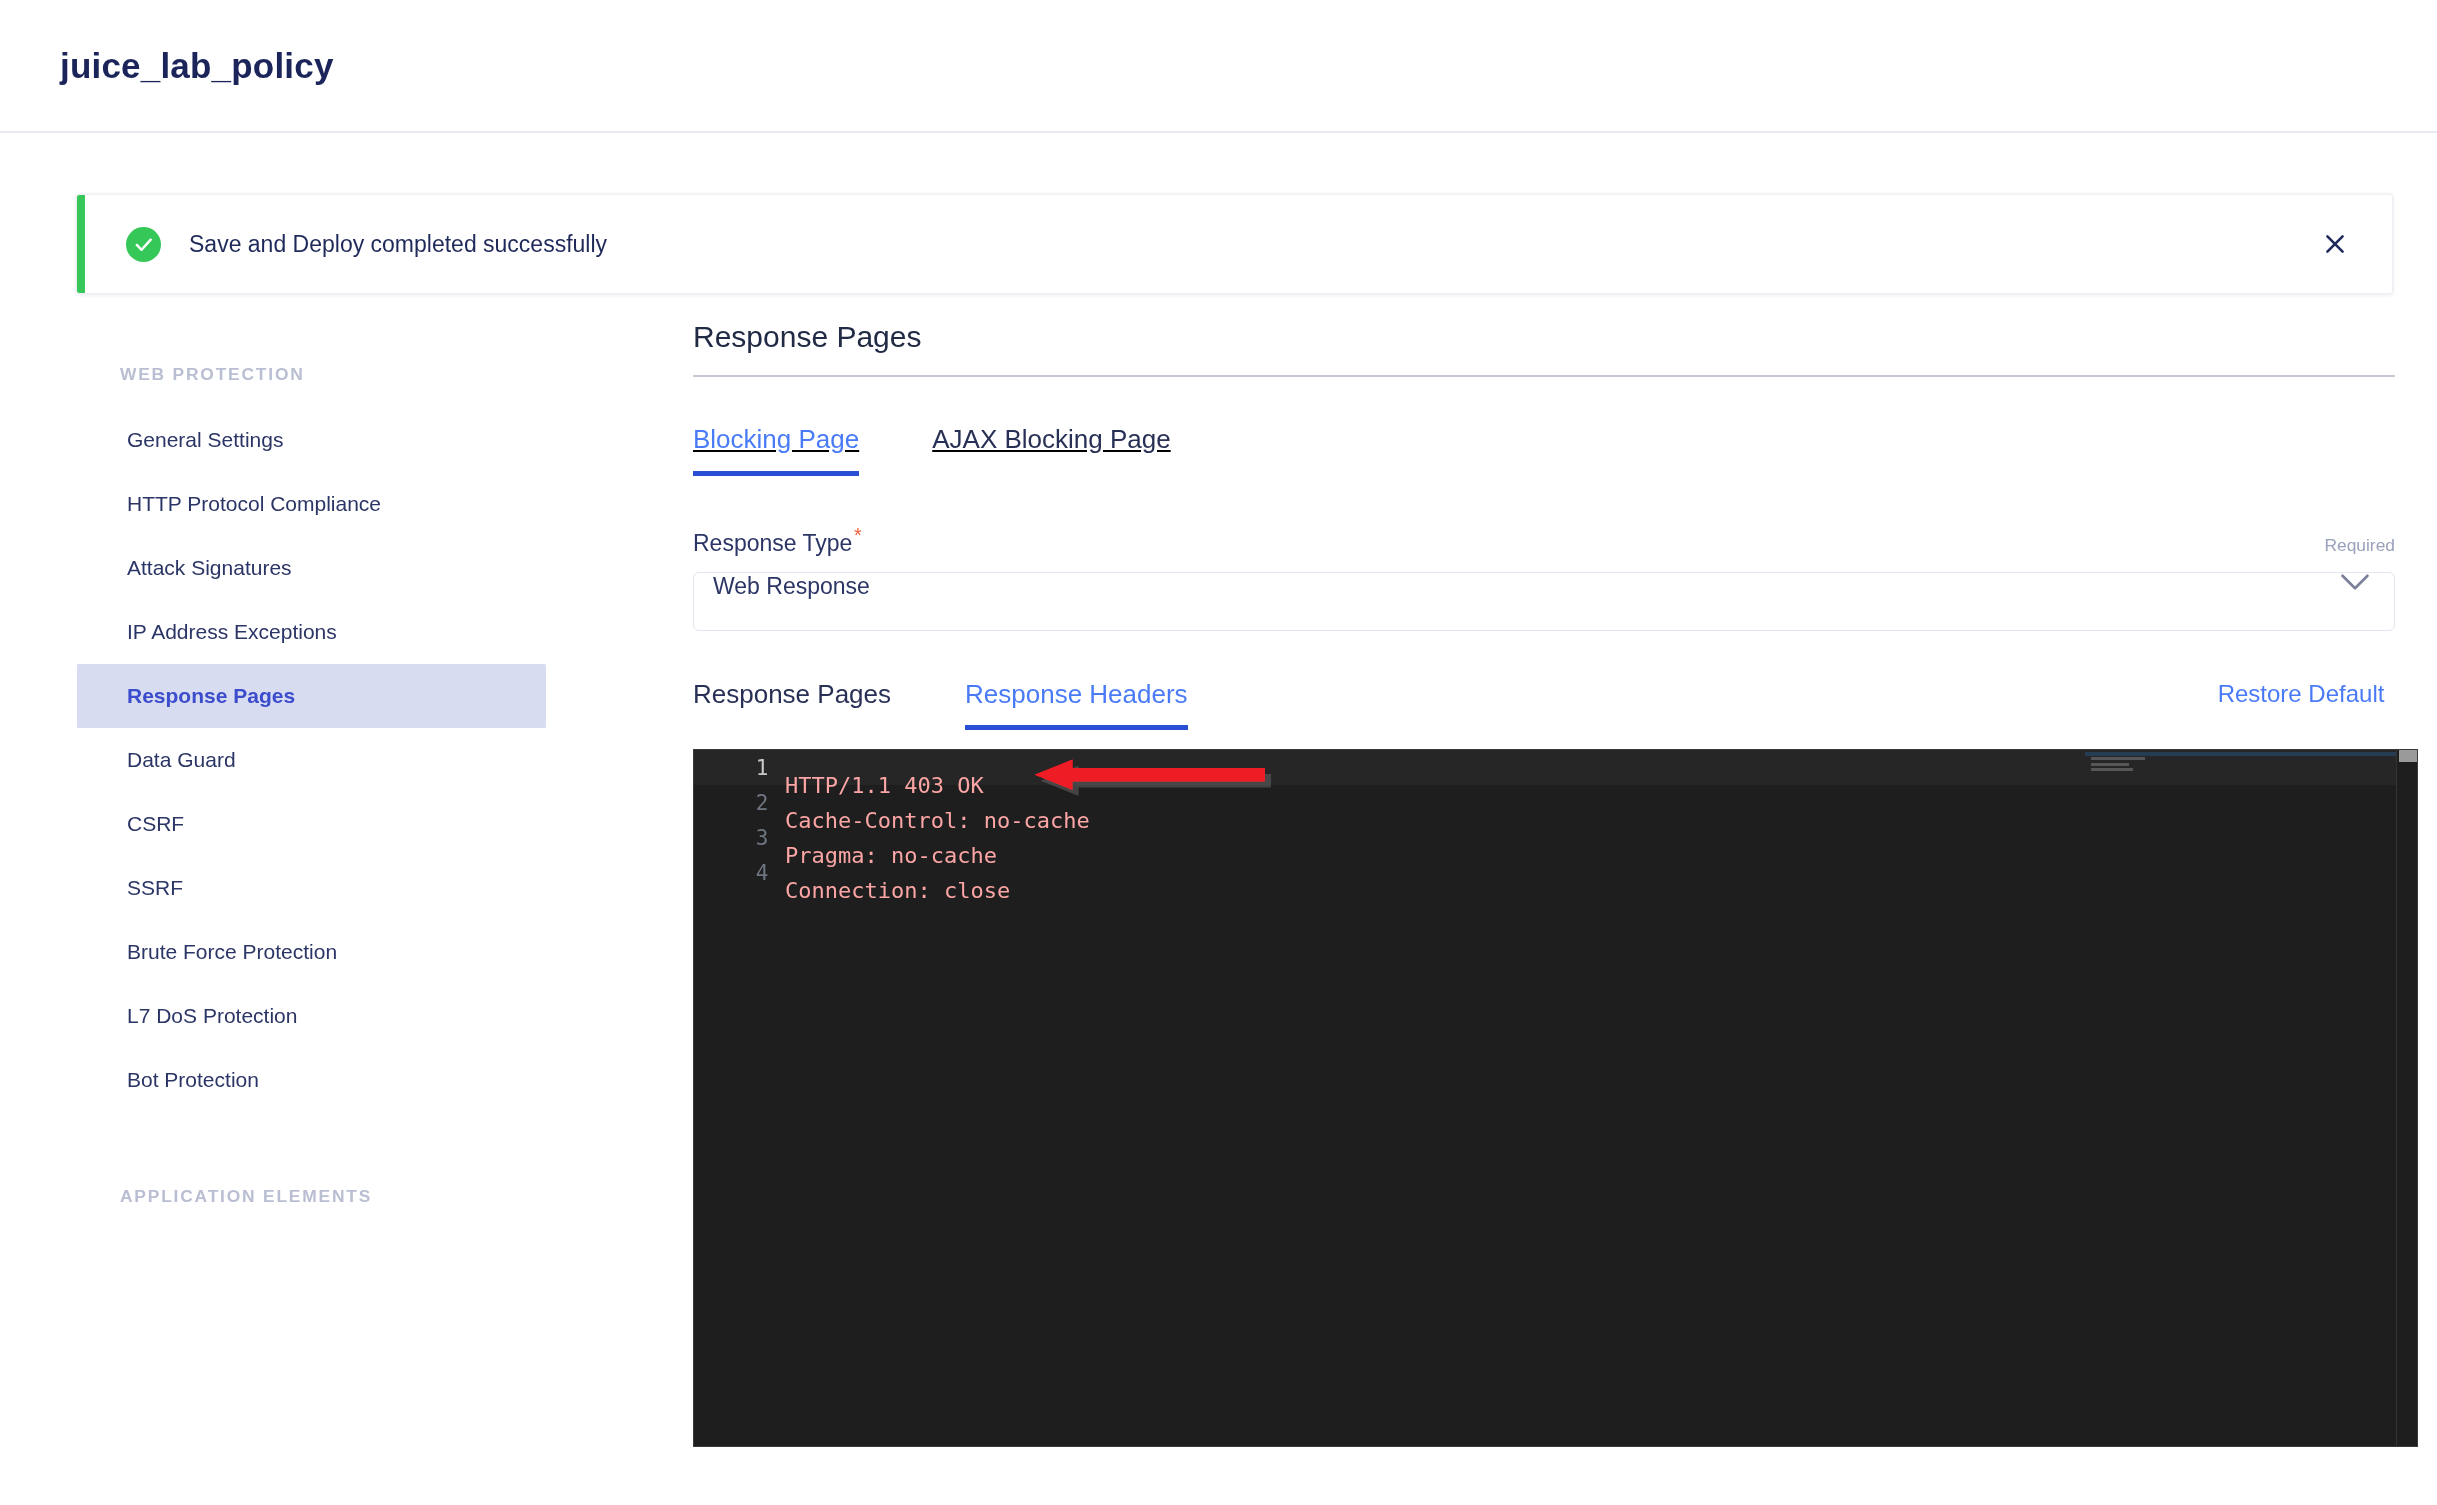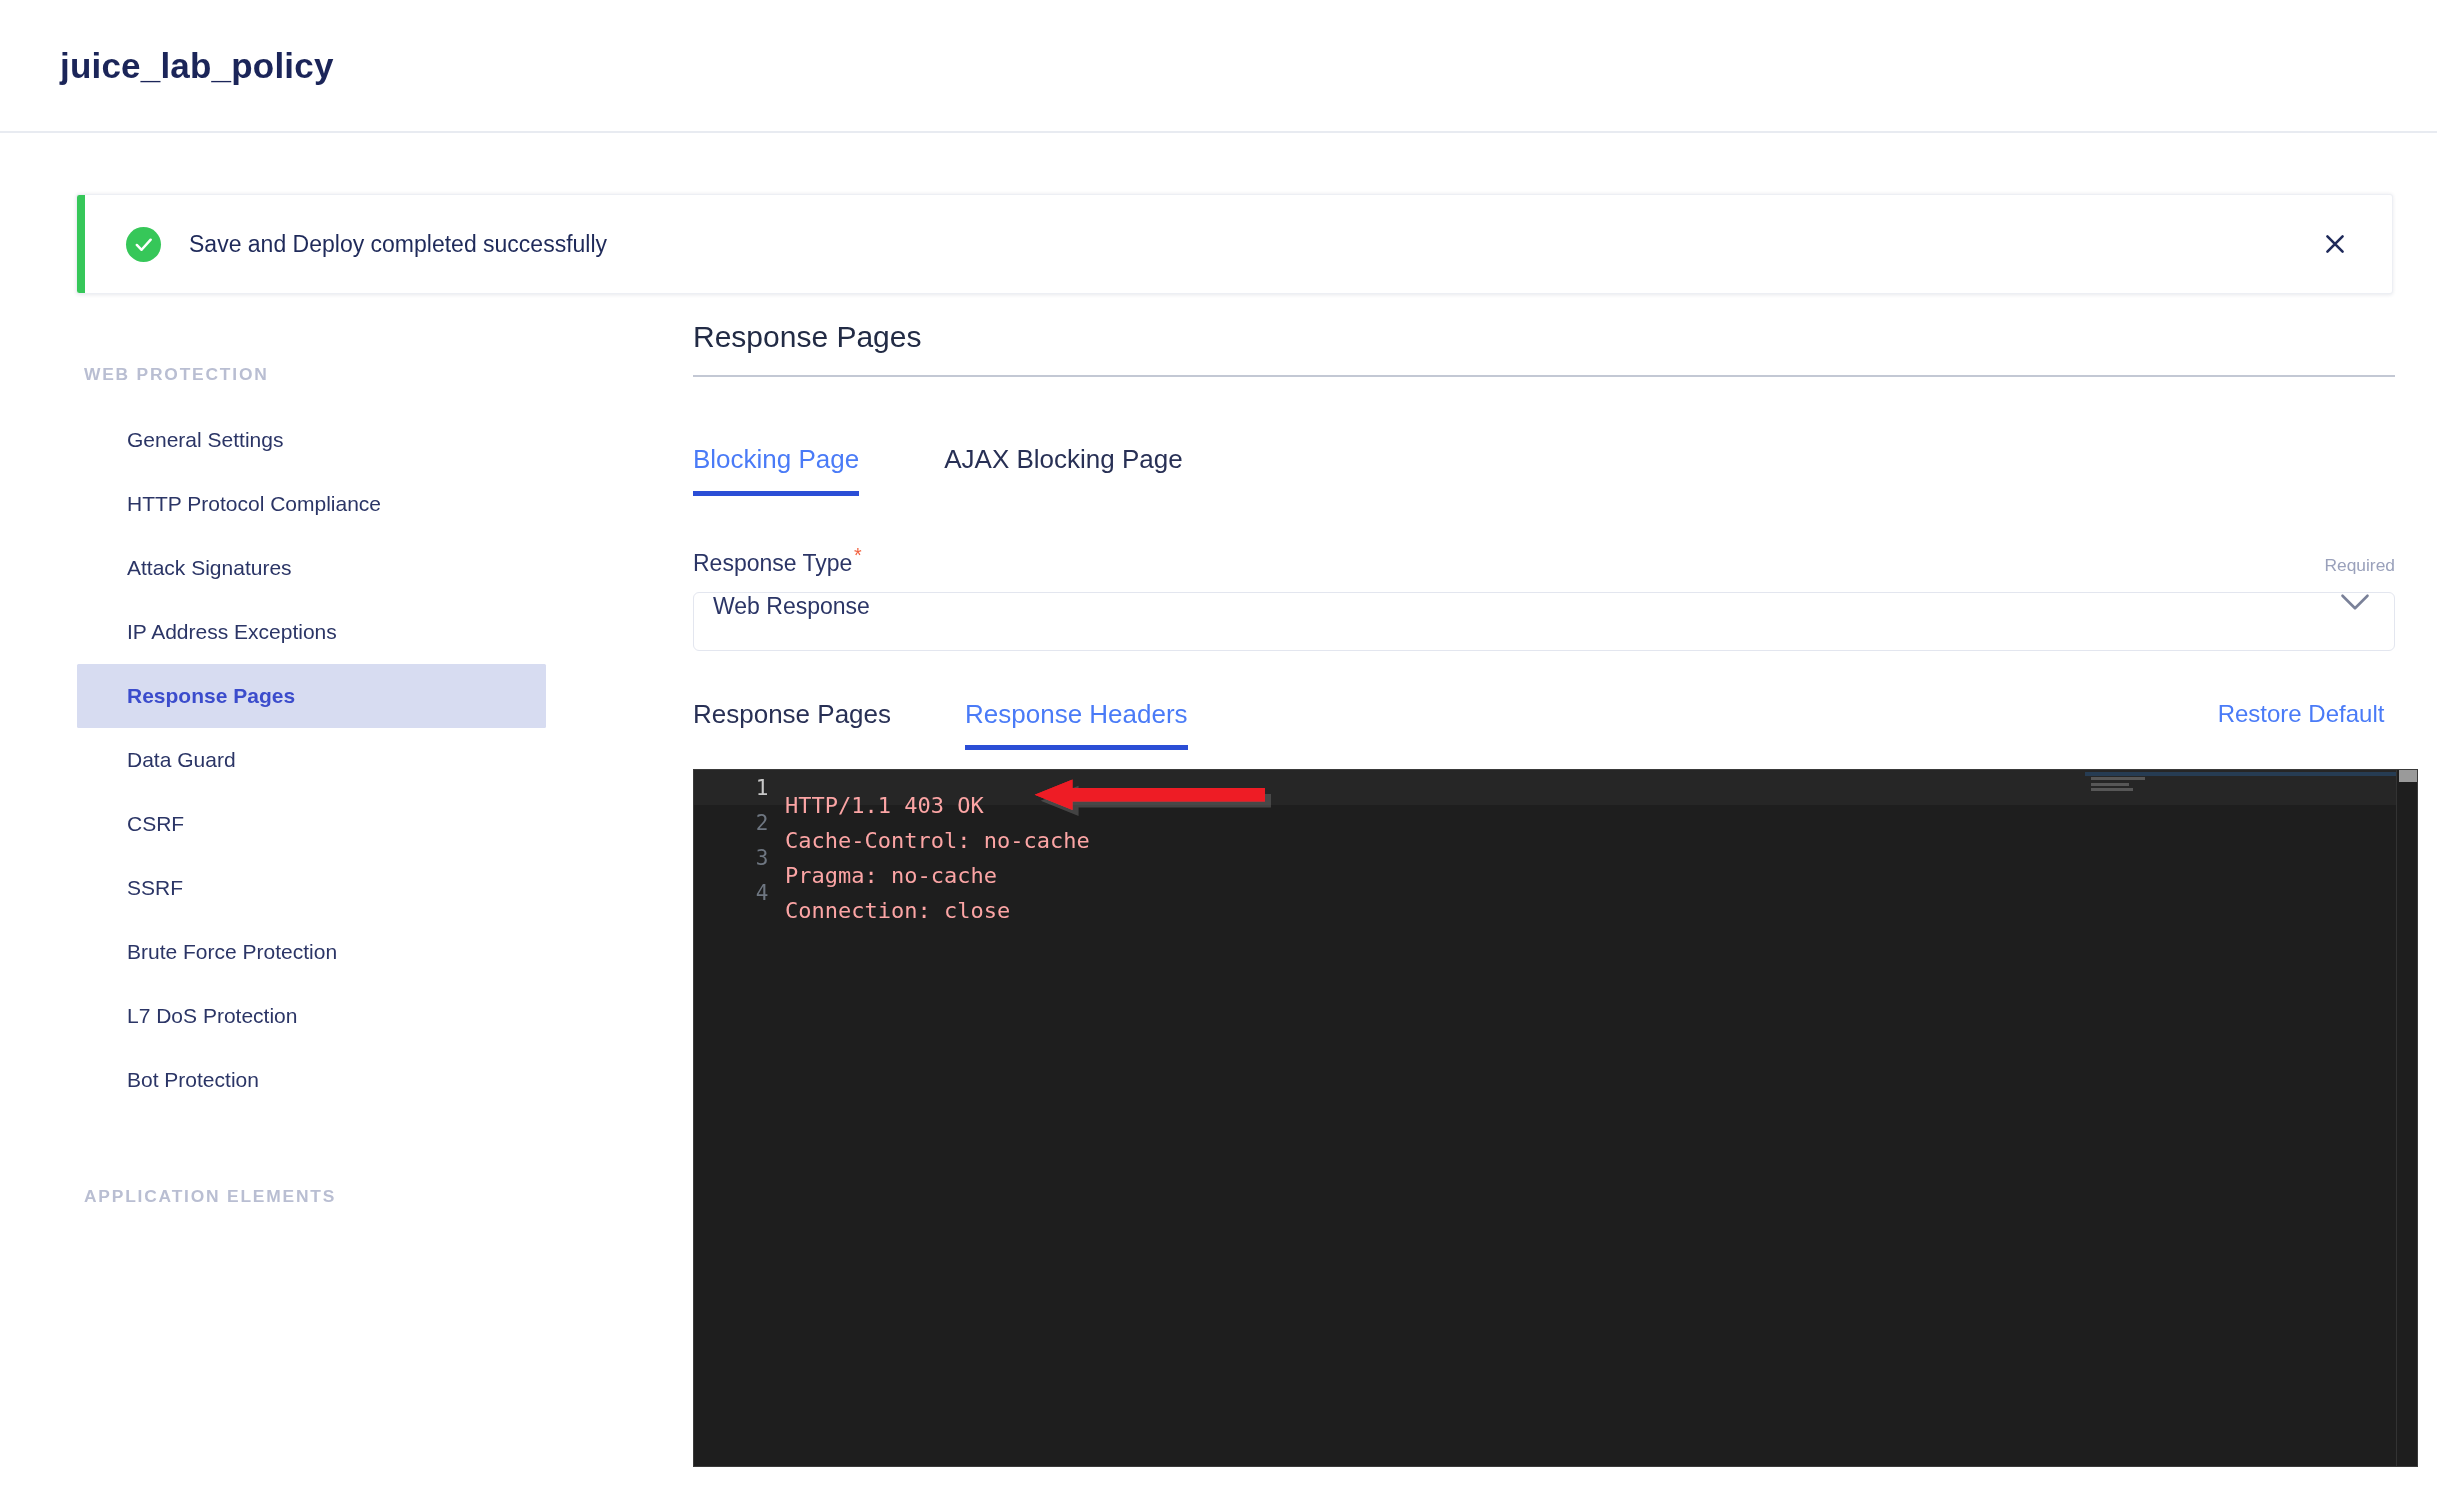"WEB PROTECTION" .nav-section-title { padding-left: 84px -> 120px }
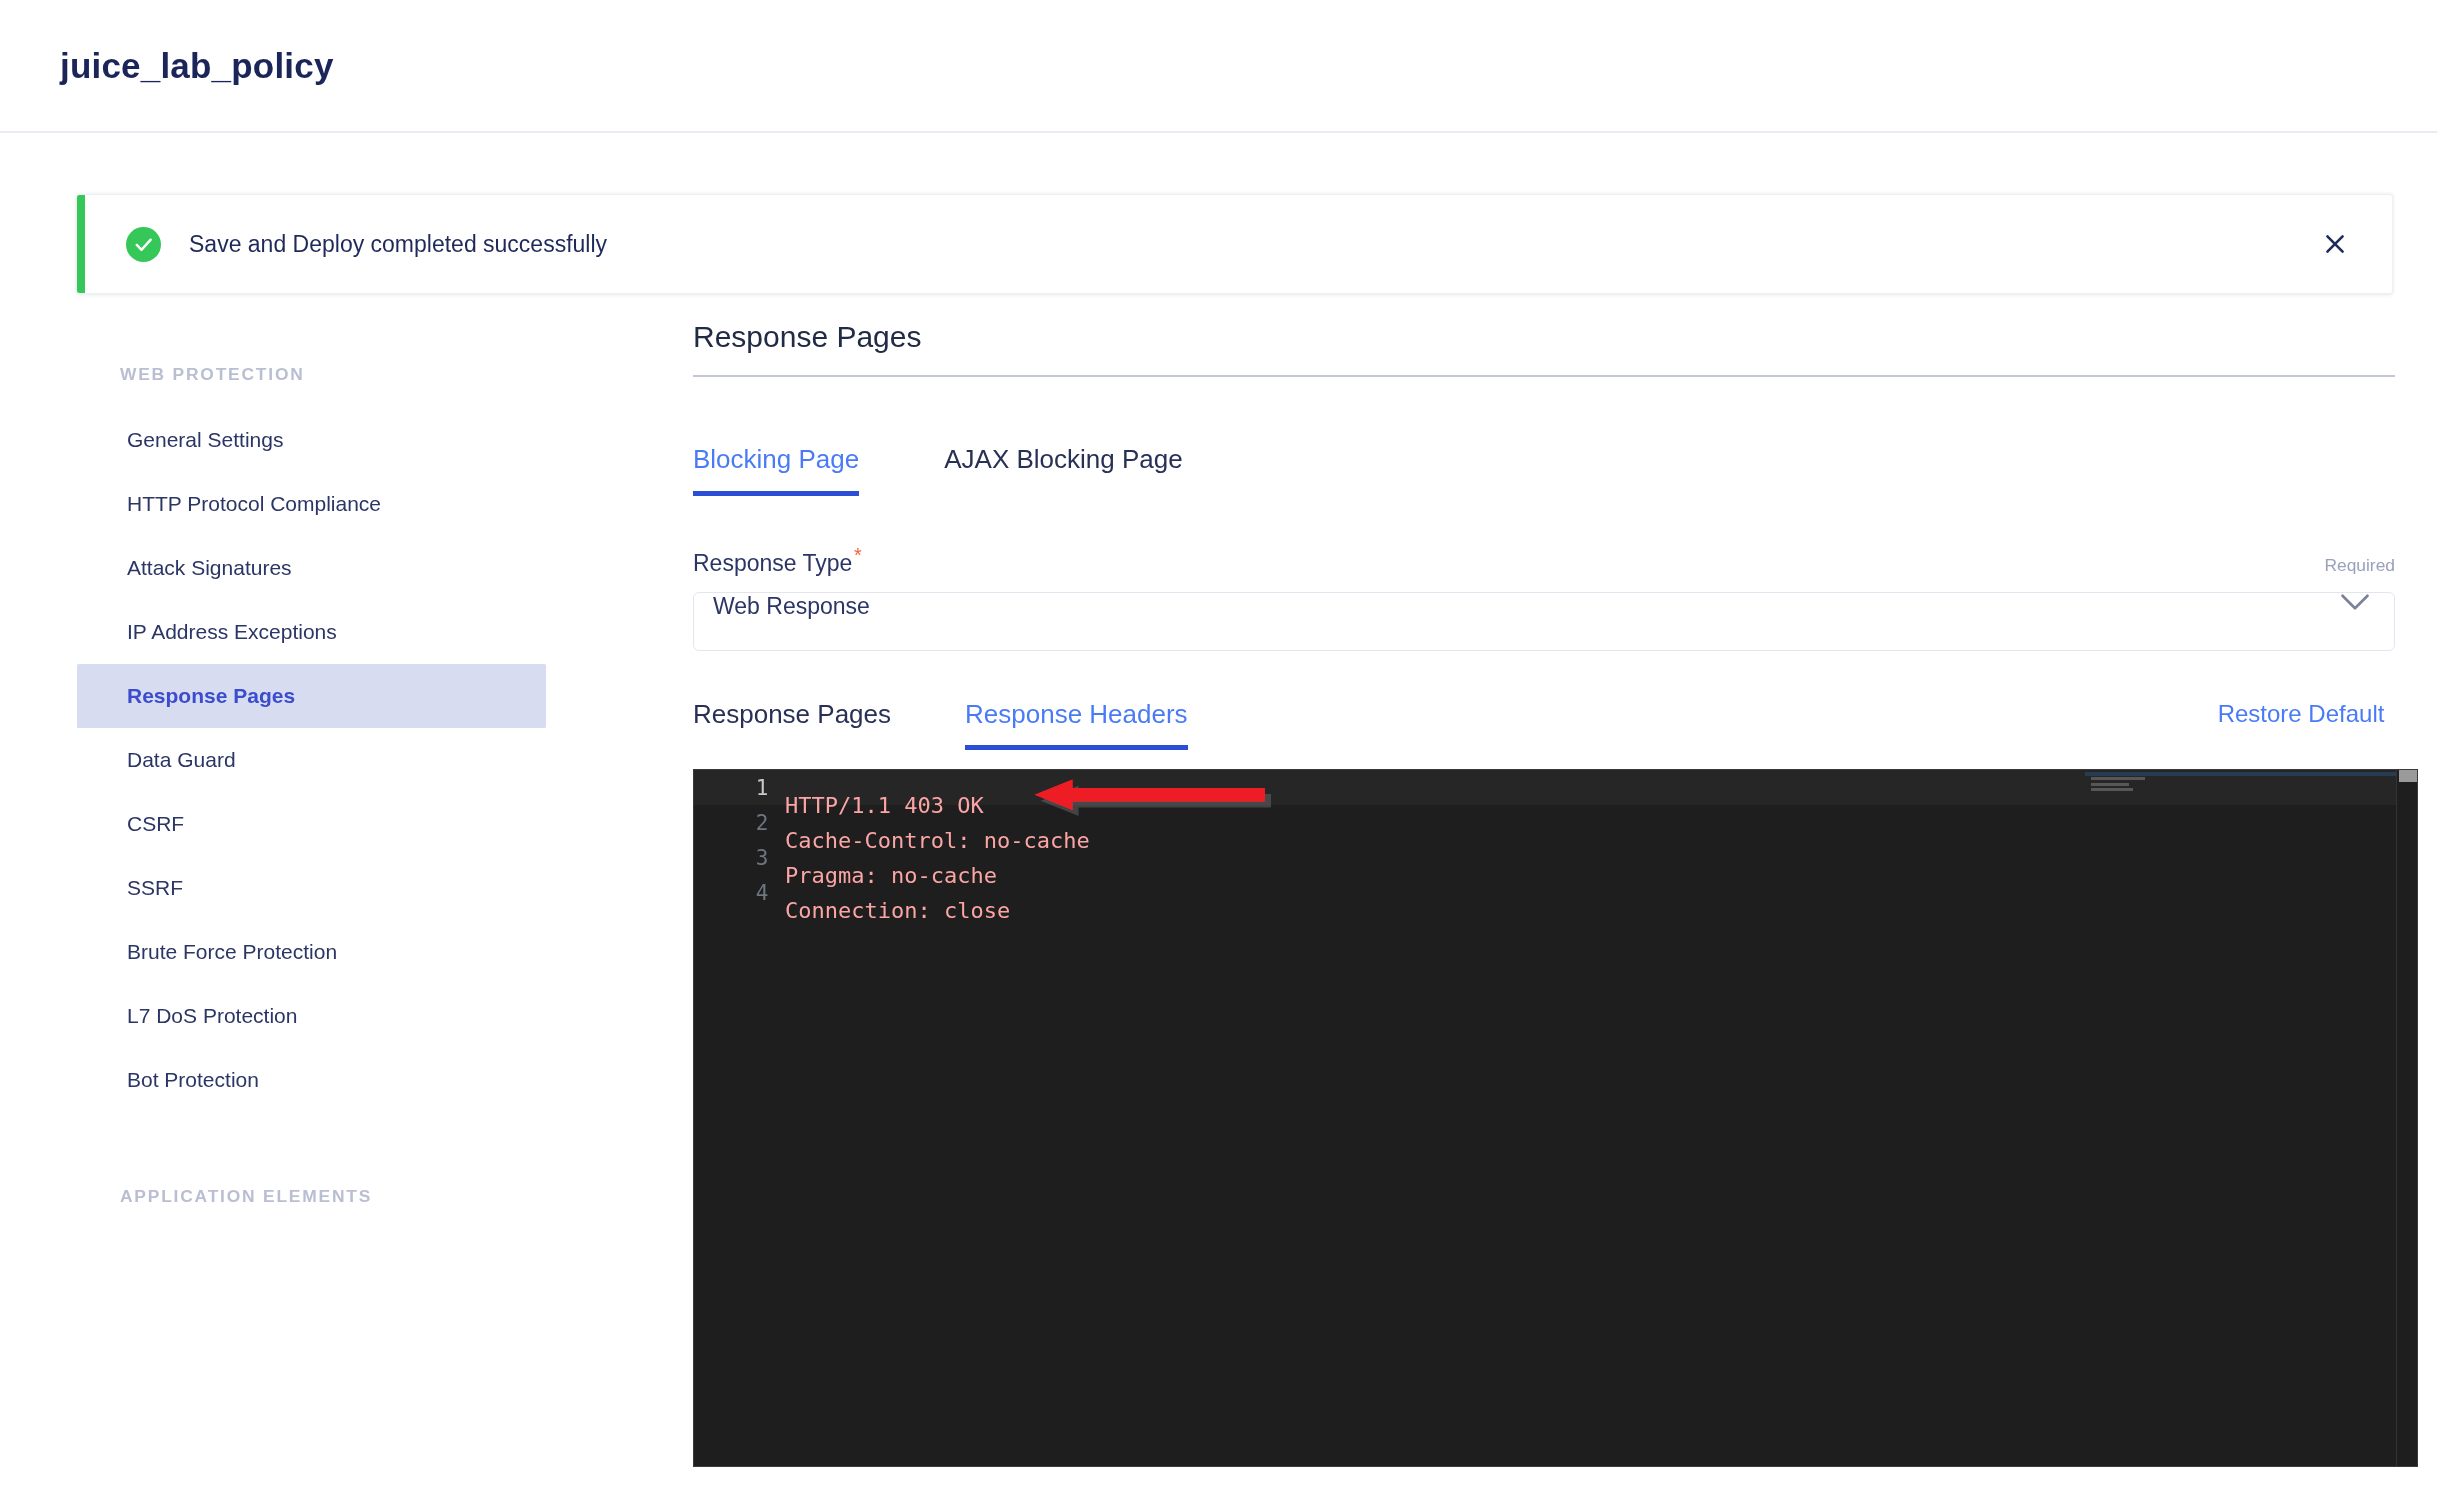"Blocking Page" .tabs { gap: 12px -> 0px; margin-top: 67px -> 47px; text-decoration: none -> underline }
